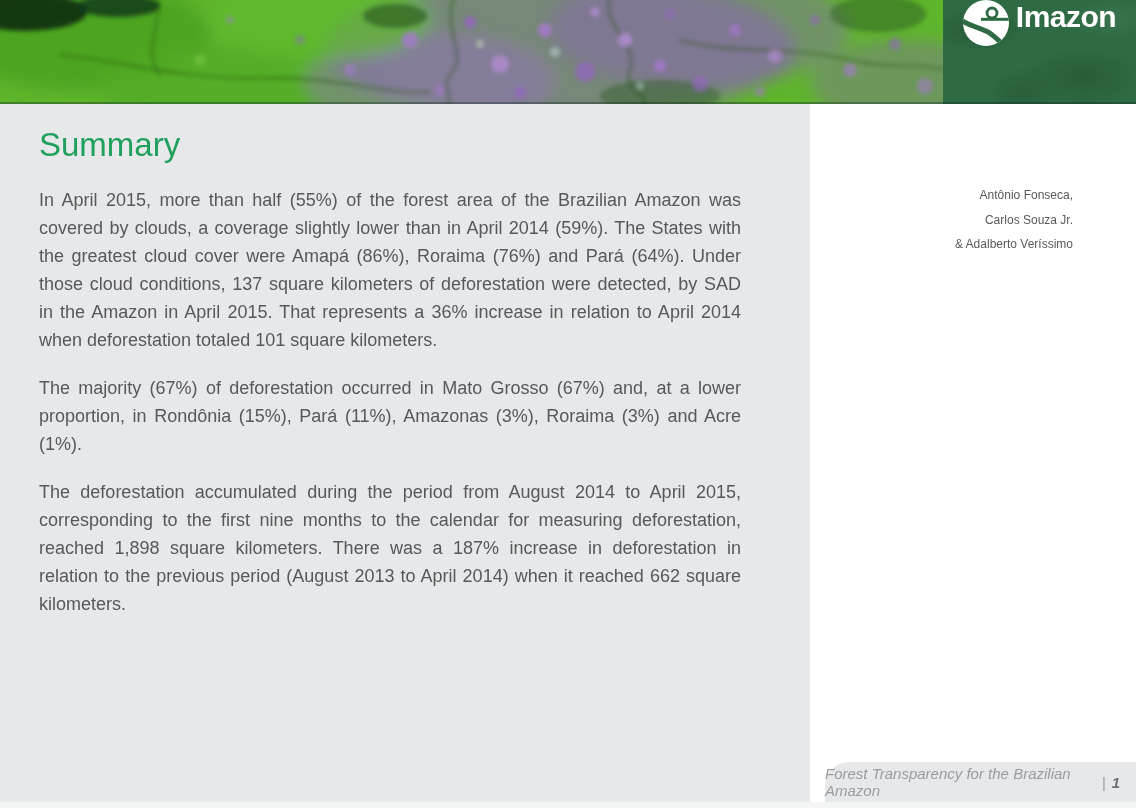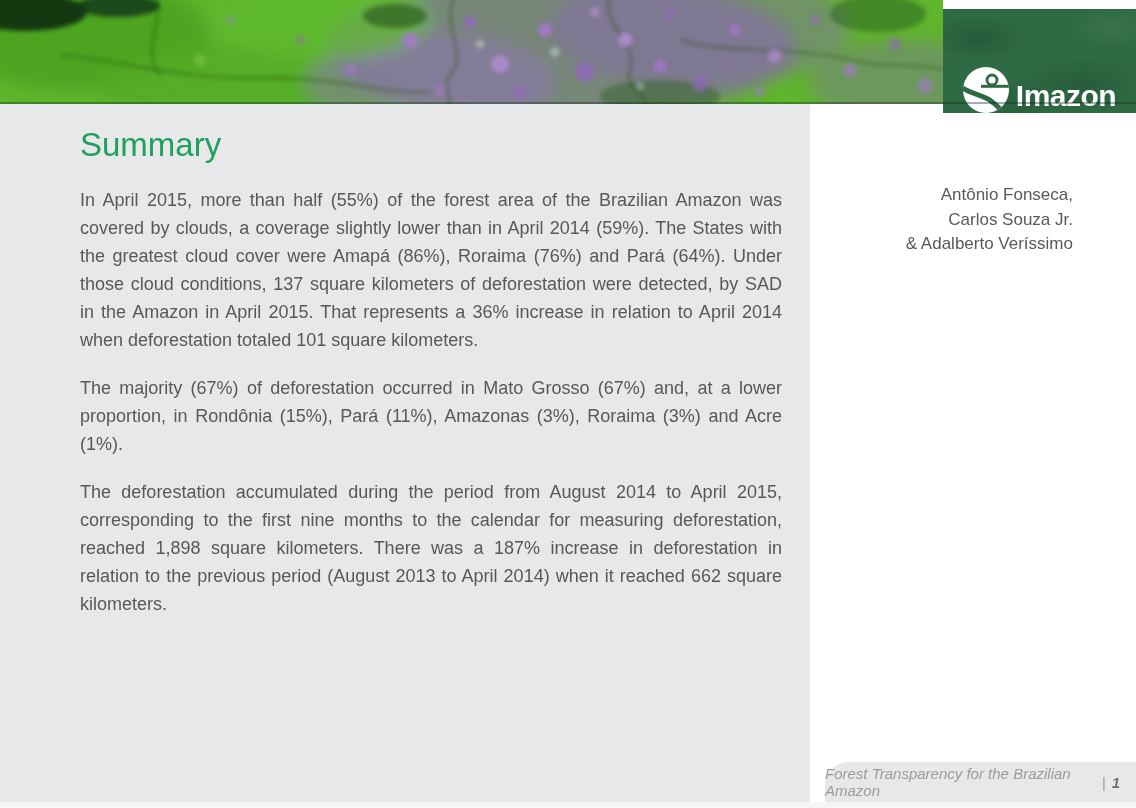"Imazon" .header-brand { align-items: flex-end -> flex-start; margin-top: 9px -> none }
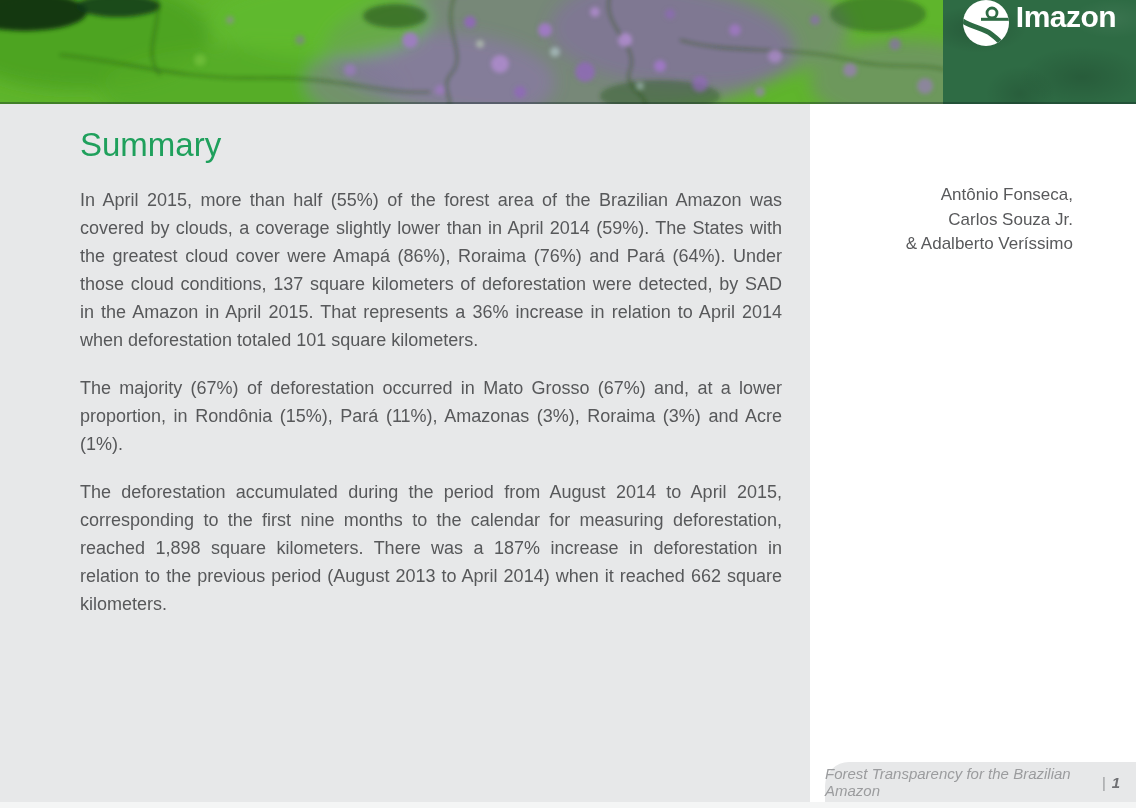"Summary" .main-panel { padding: 22px 45px 0 80px -> 22px 45px 0 39px }
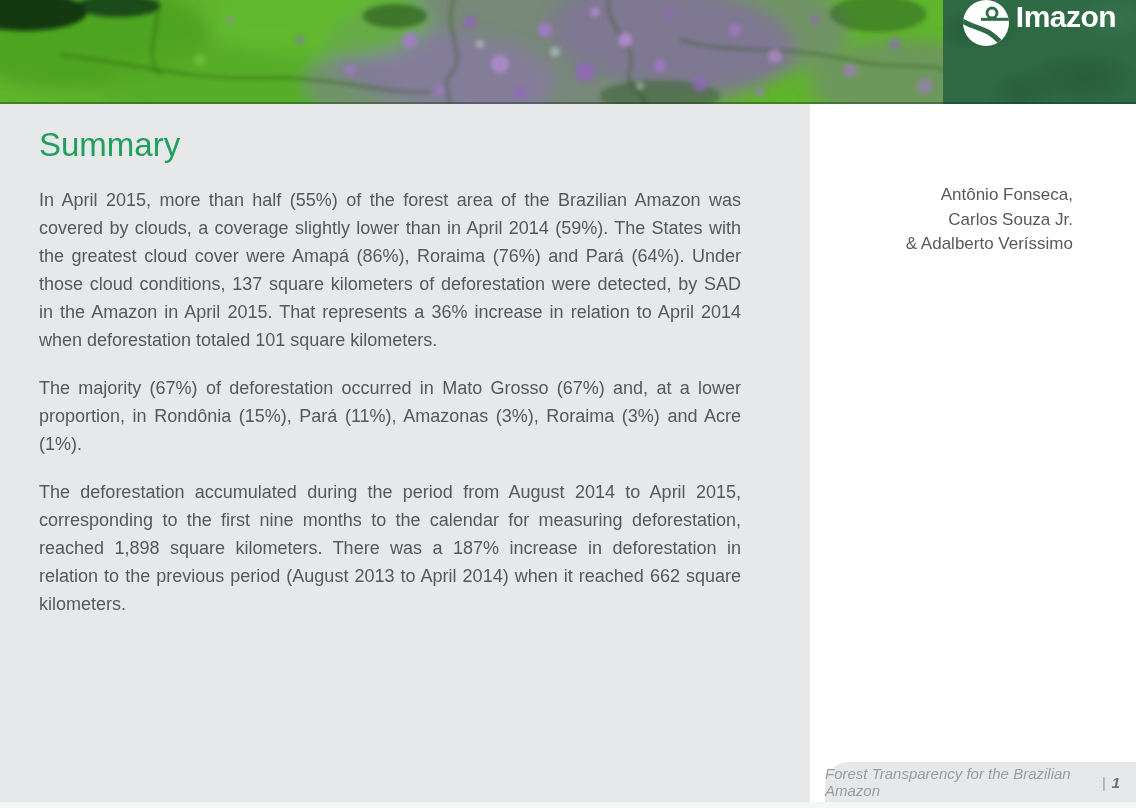"Antônio Fonseca," .authors { font-size: 17px -> 12px }
